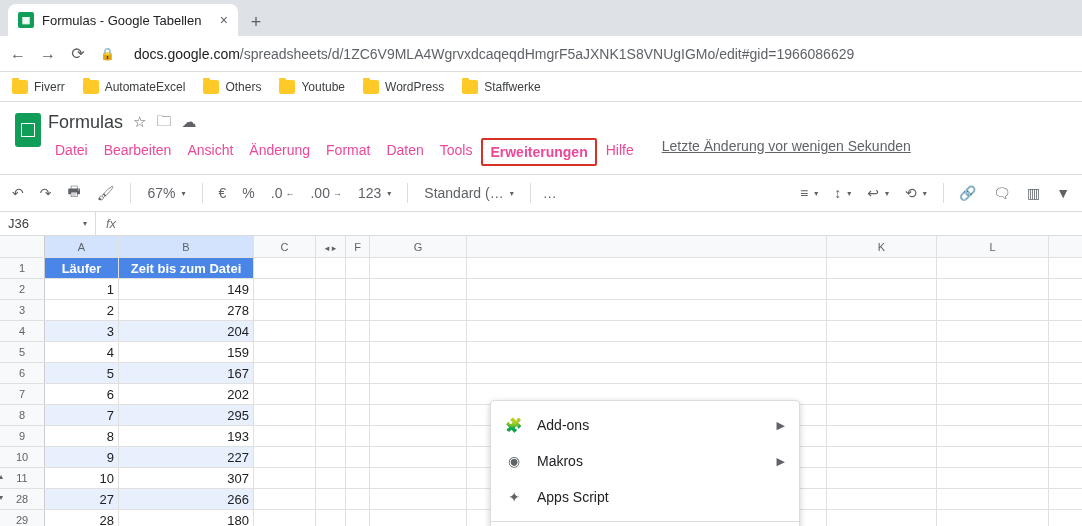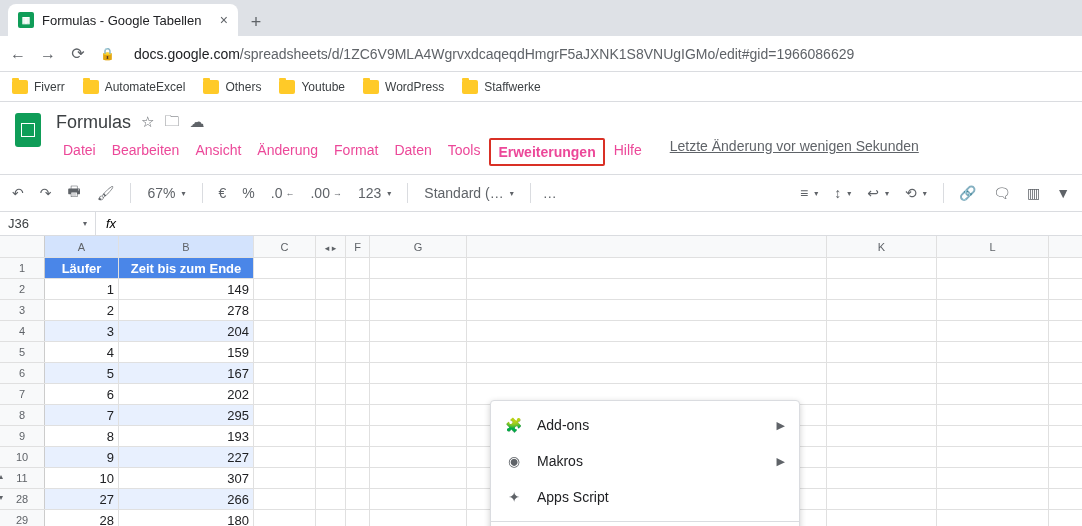"Formulas" .sheets-head { gap: 8px -> 0 }
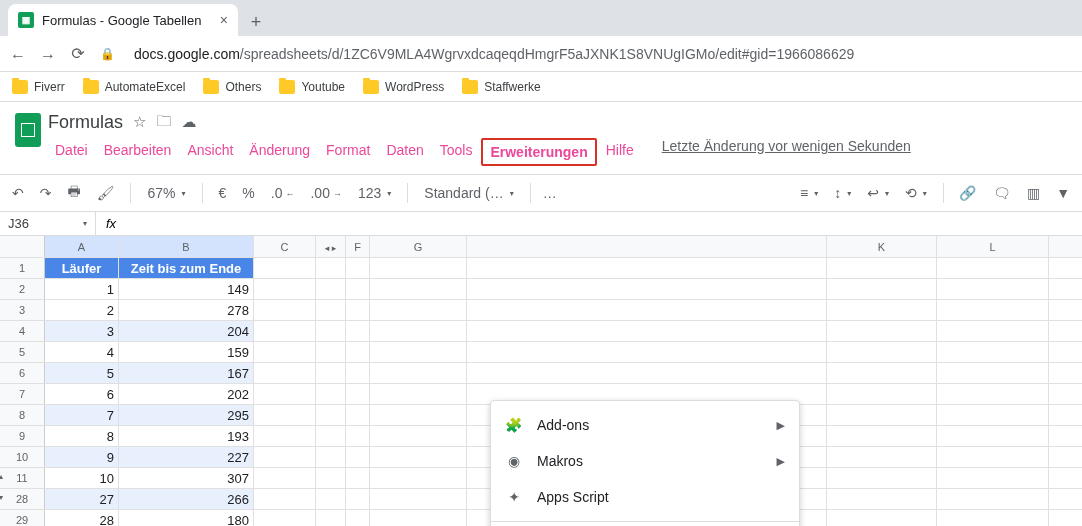"fx" .fxlabel { color: #000000 -> #737373 }
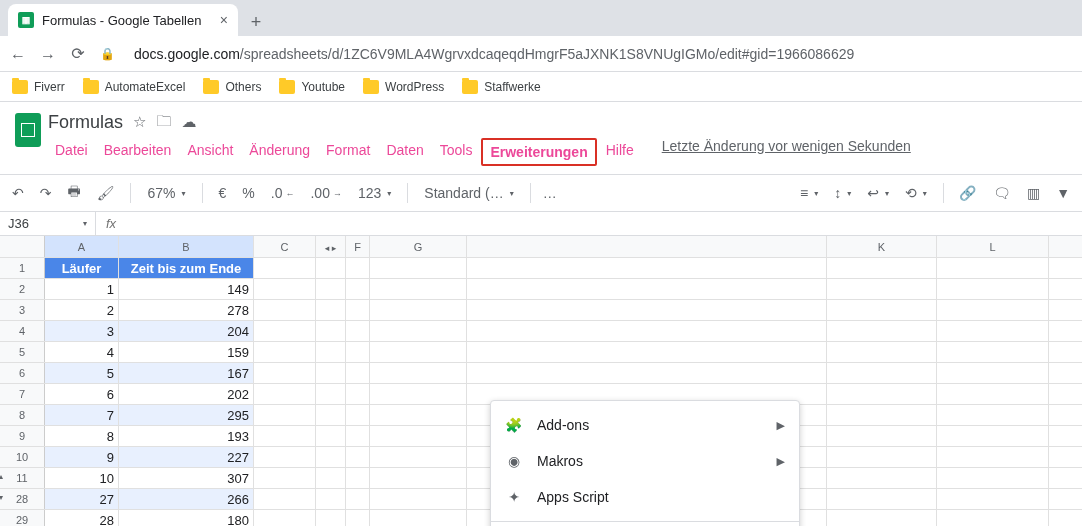"Zeit bis zum Ende" div.cell { text: Ende -> Datei }
